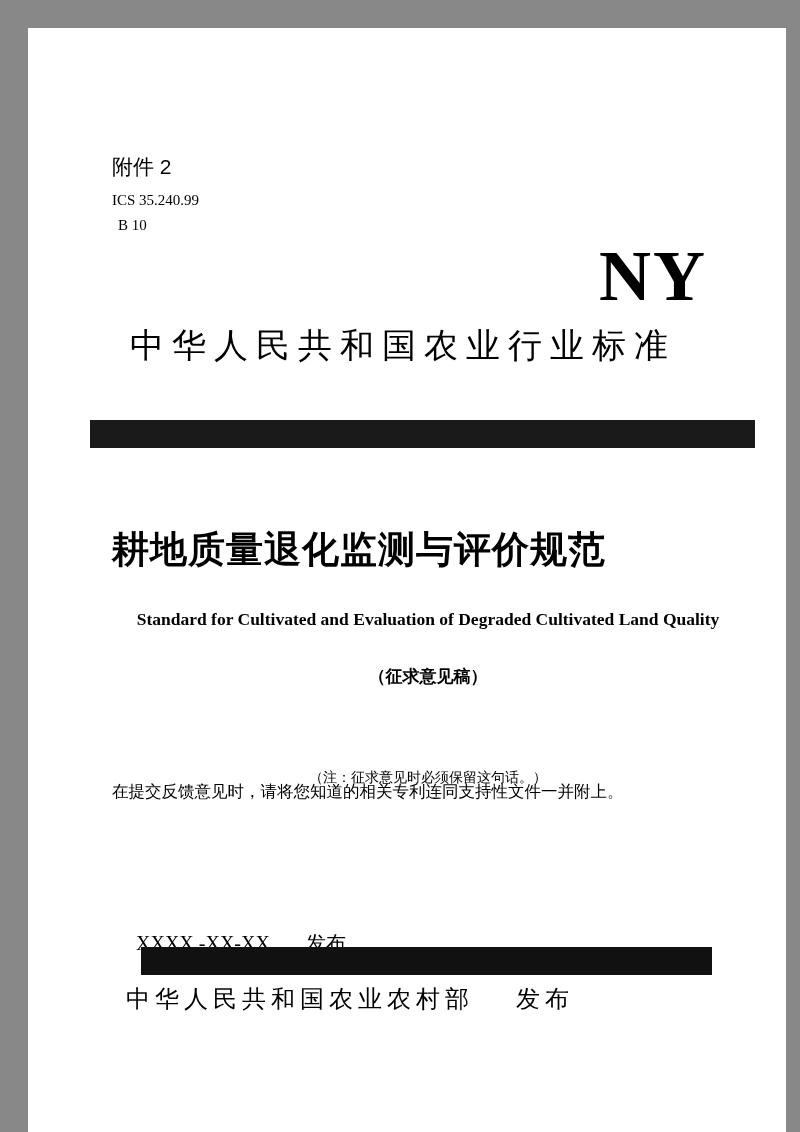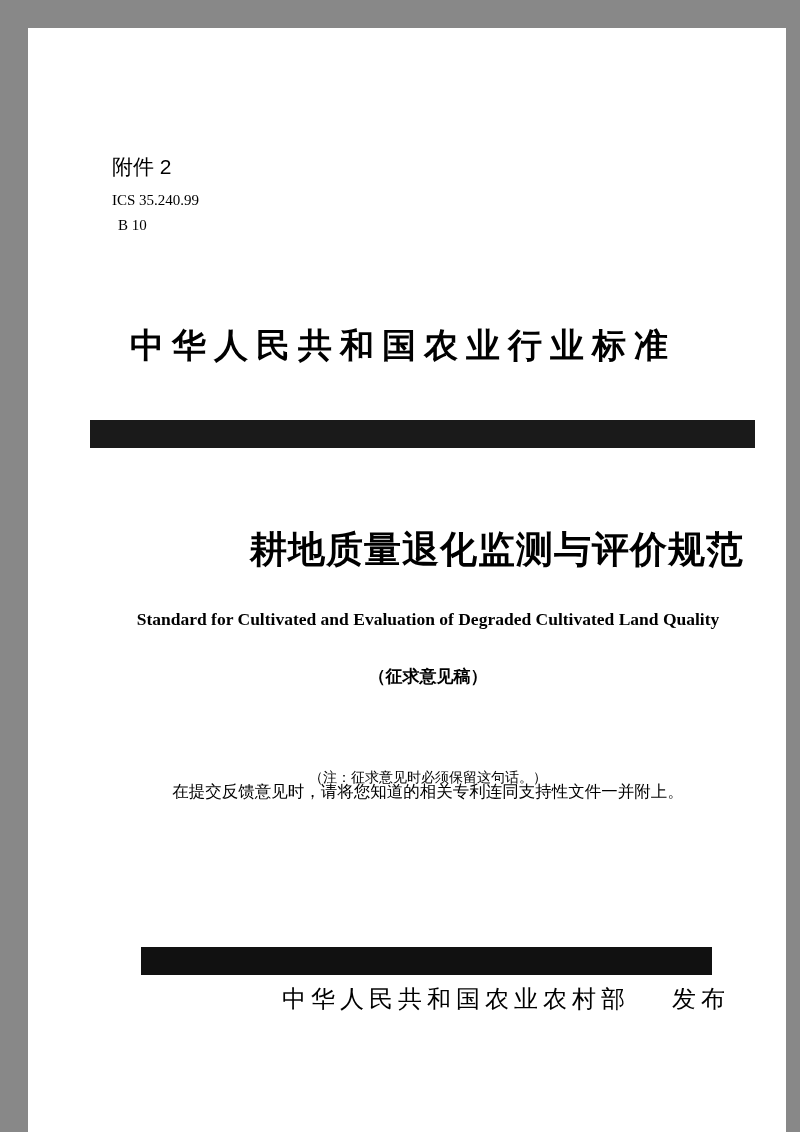"NY" div.logo { html: none -> <div>NY</div> }
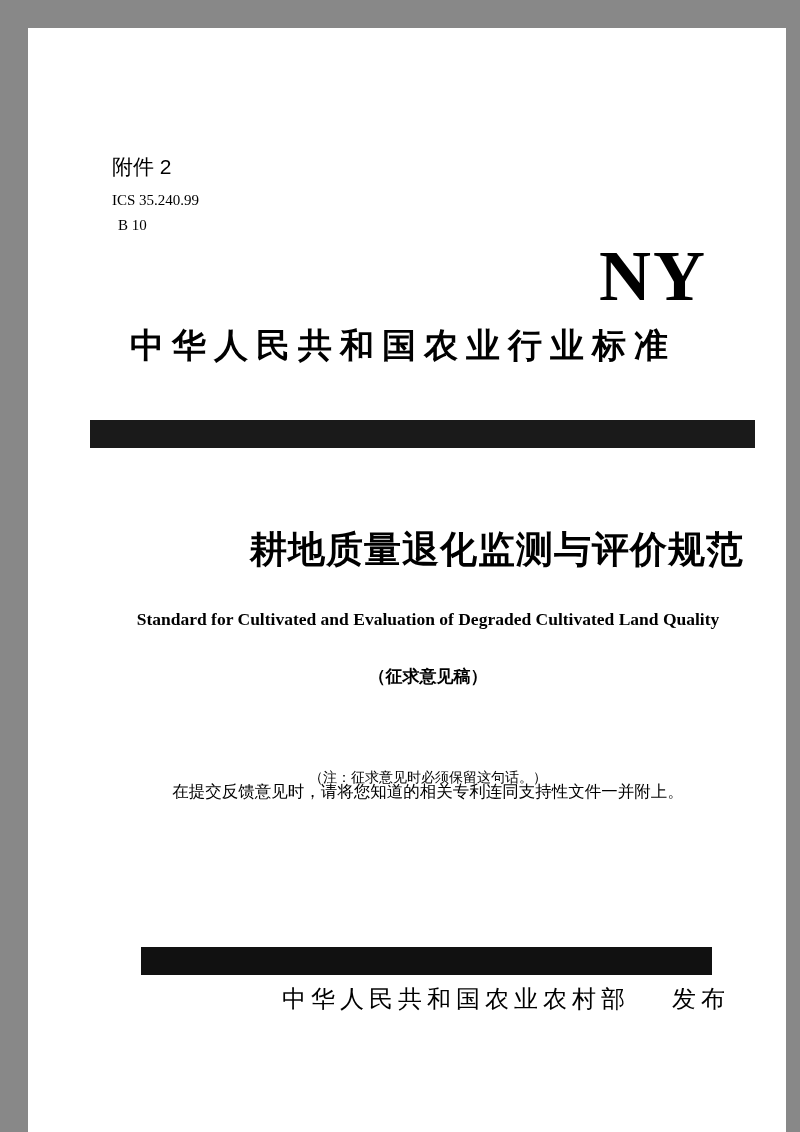"中华人民共和国农业行业标准" .standard-type { font-weight: bold -> normal }
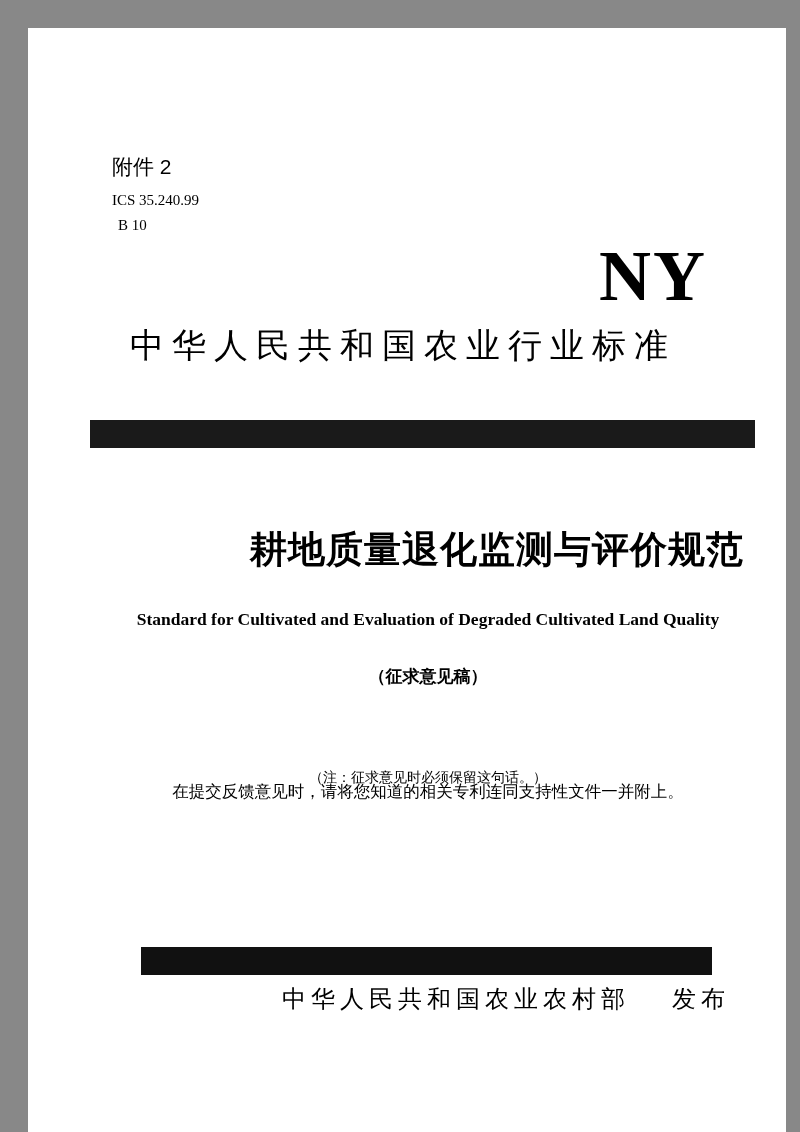"耕地质量退化监测与评价规范" .title-cn { text-align: right -> left }
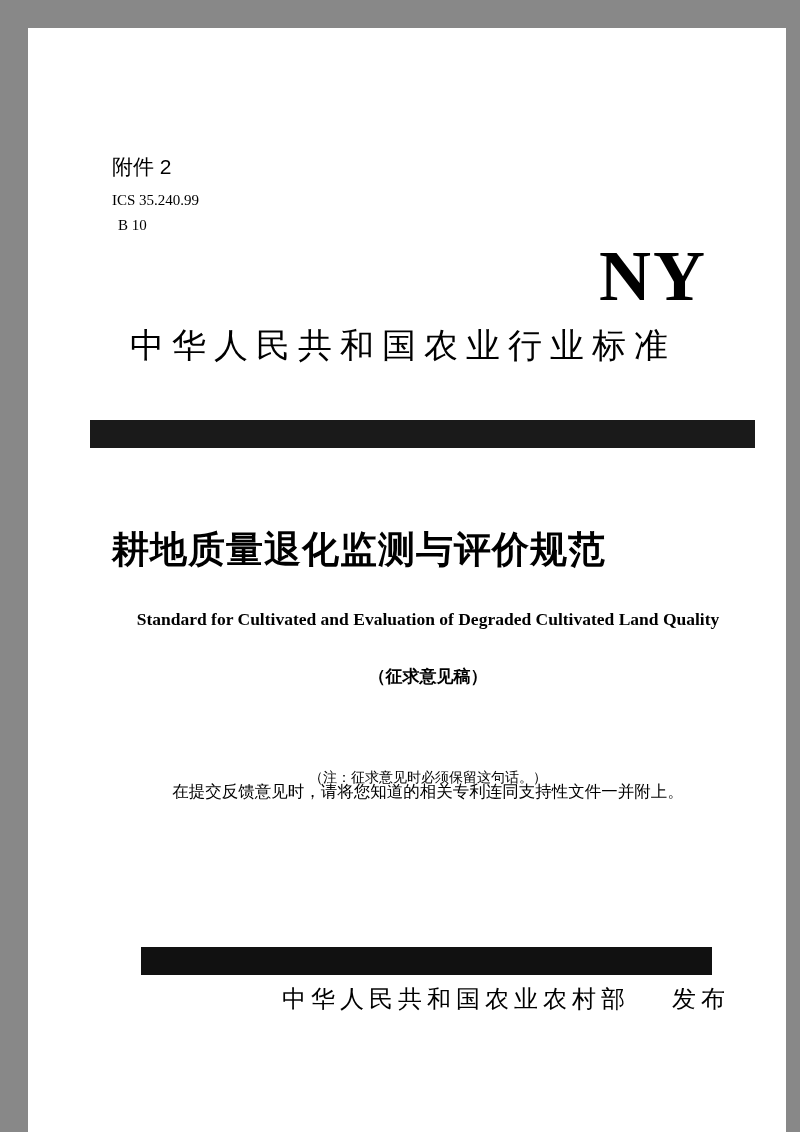"在提交反馈意见时，请将您知道的相关专利连同支持性文件一并附上。" .notice-line1 { text-align: center -> none }
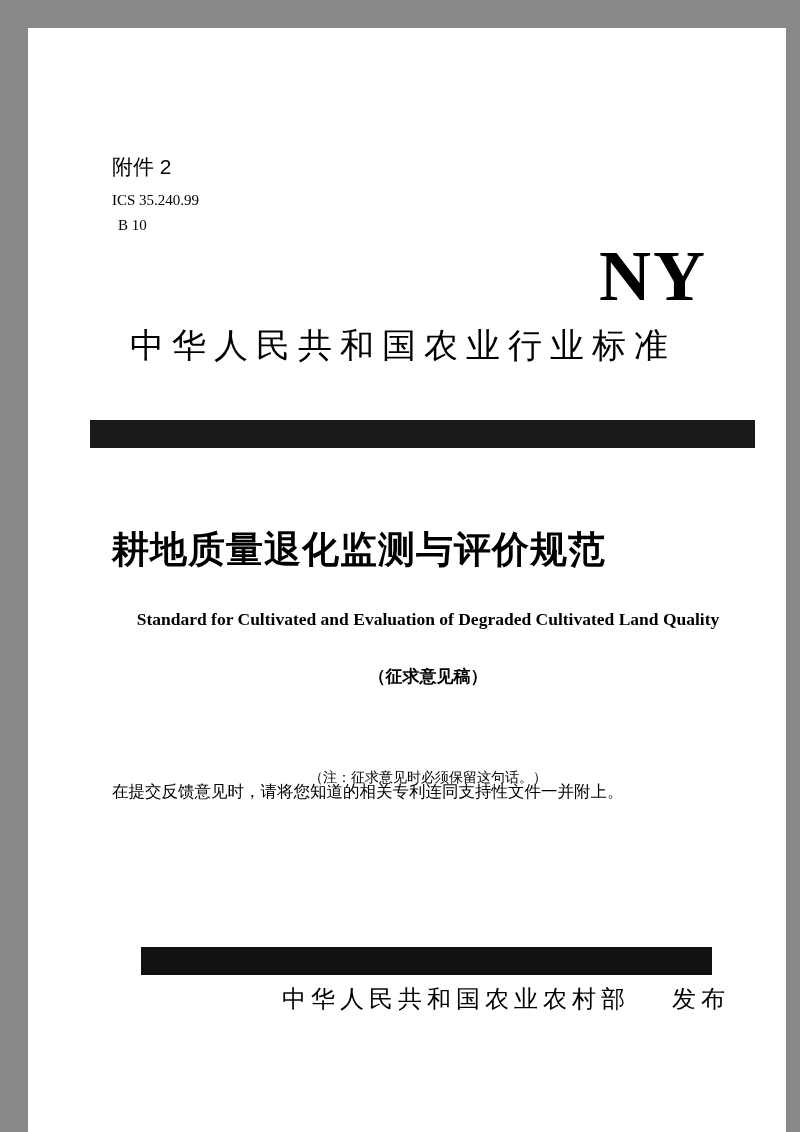"XXXX -XX-XX 发布" div.date-issue { html: none -> <div> <span>XXXX -XX-XX</span><span>发布</span> </div> }
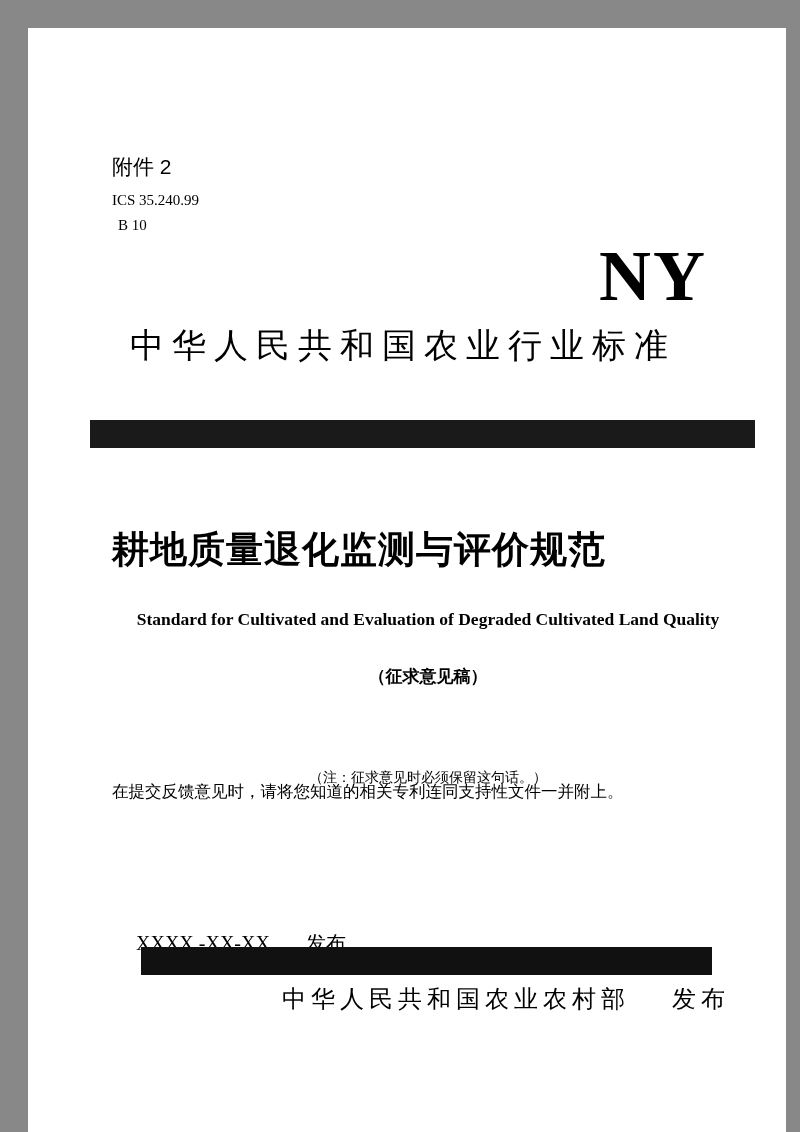"中华人民共和国农业农村部 发布" .publisher-line { text-align: right -> left }
